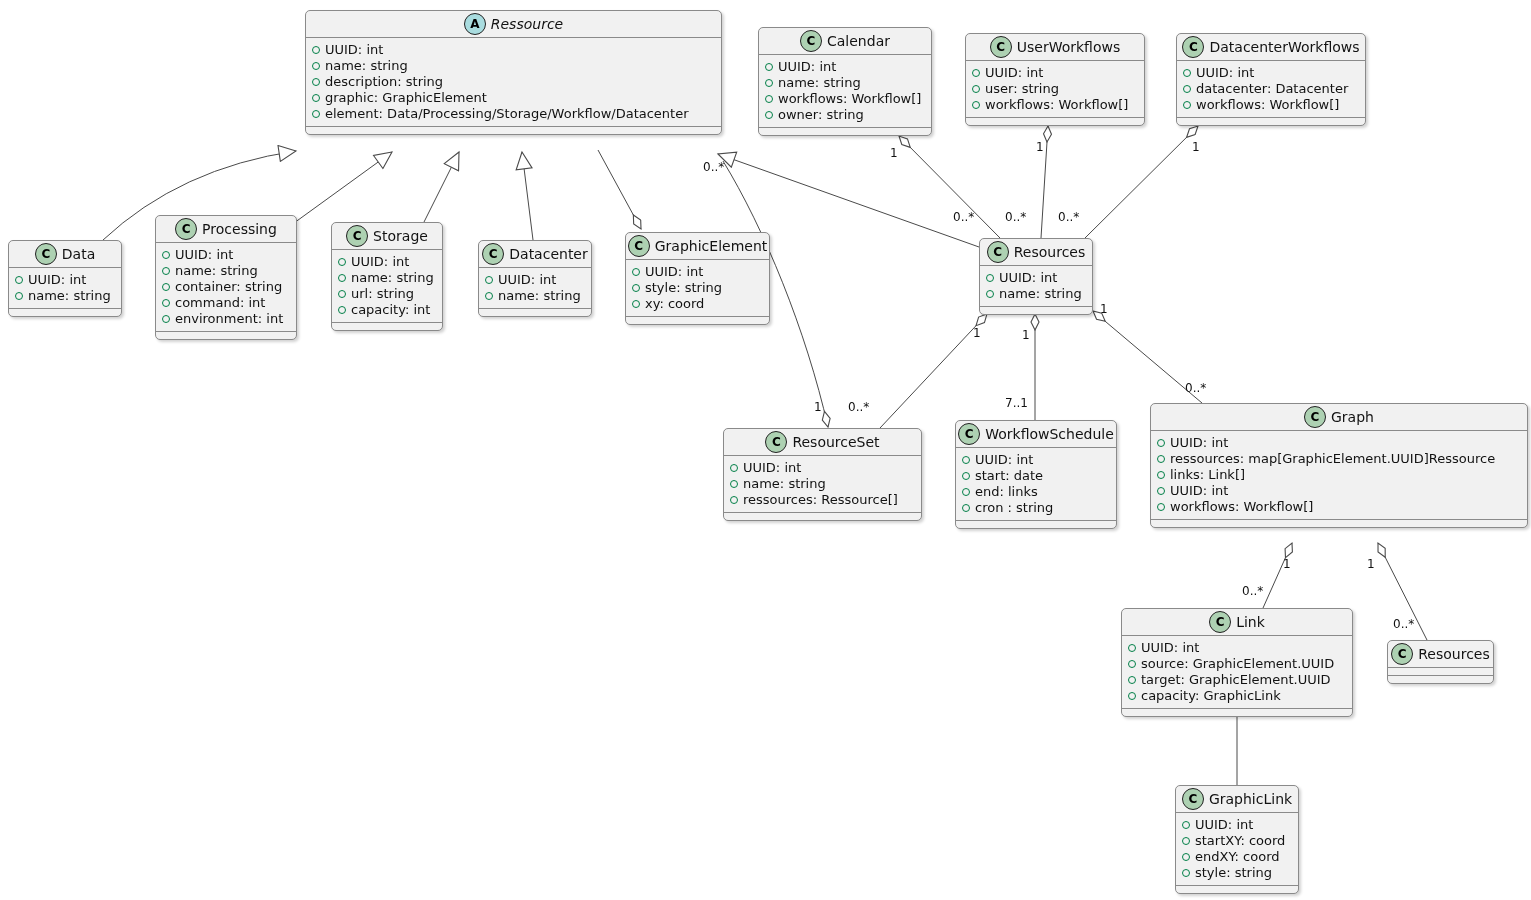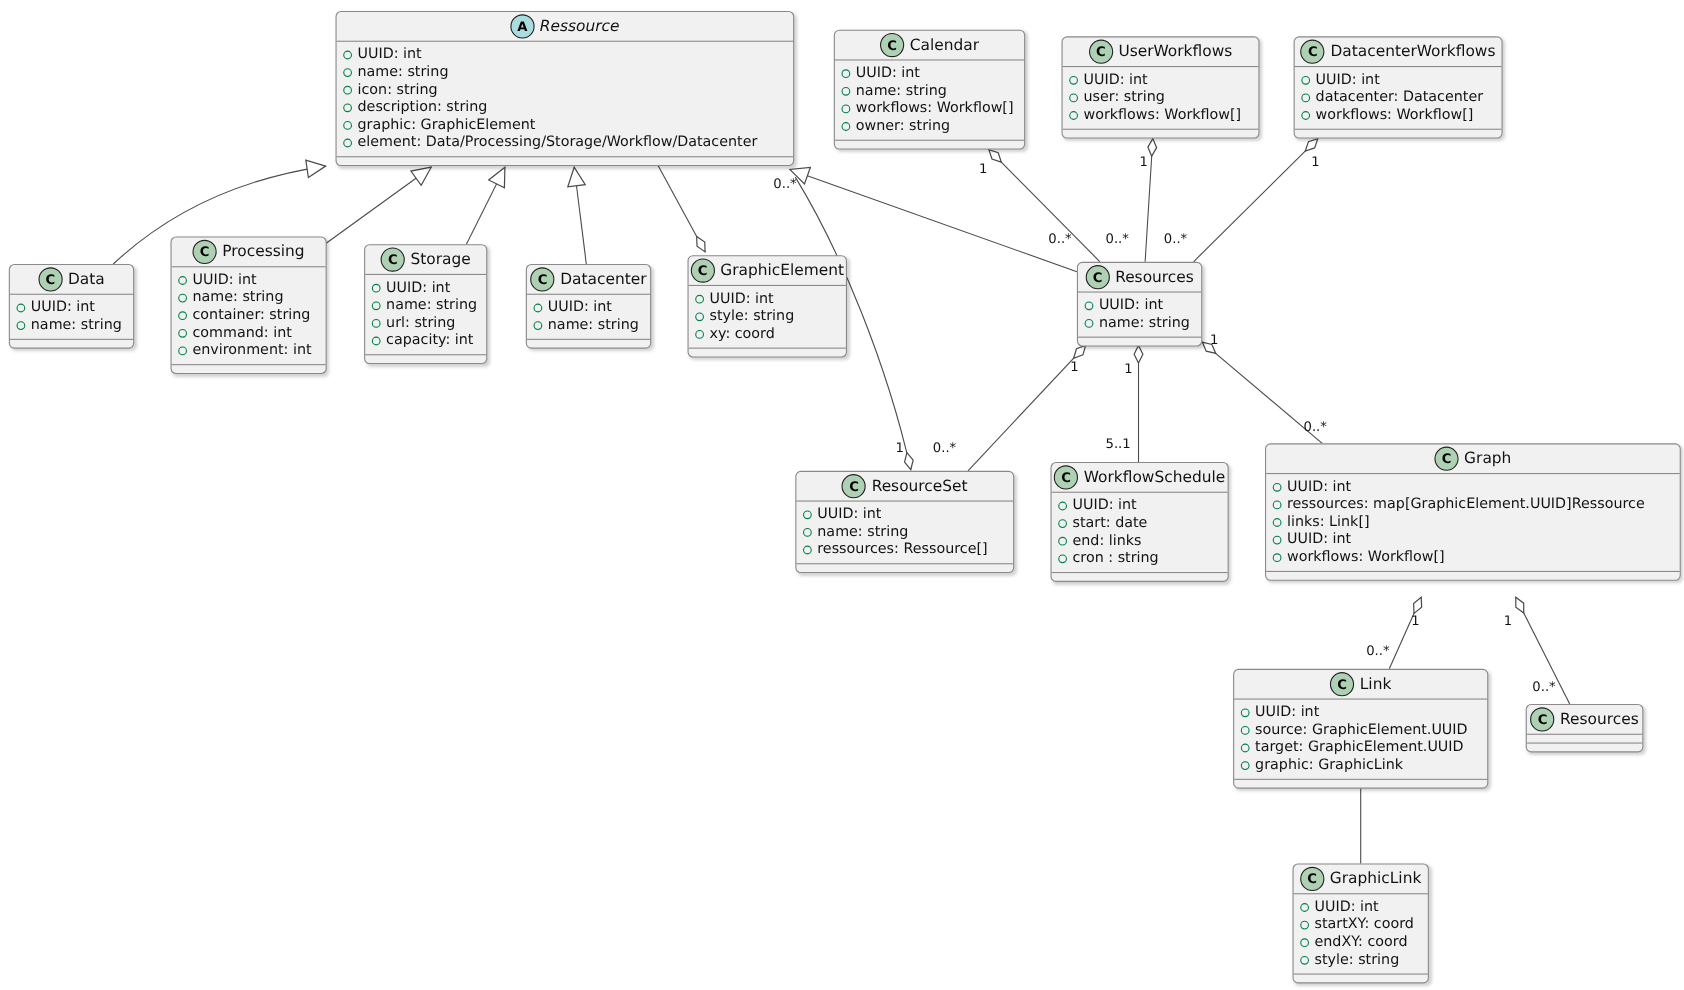"icon: string" div.uml-attr { html: <div> <span></span> <span>icon: string</span> </div> -> none }
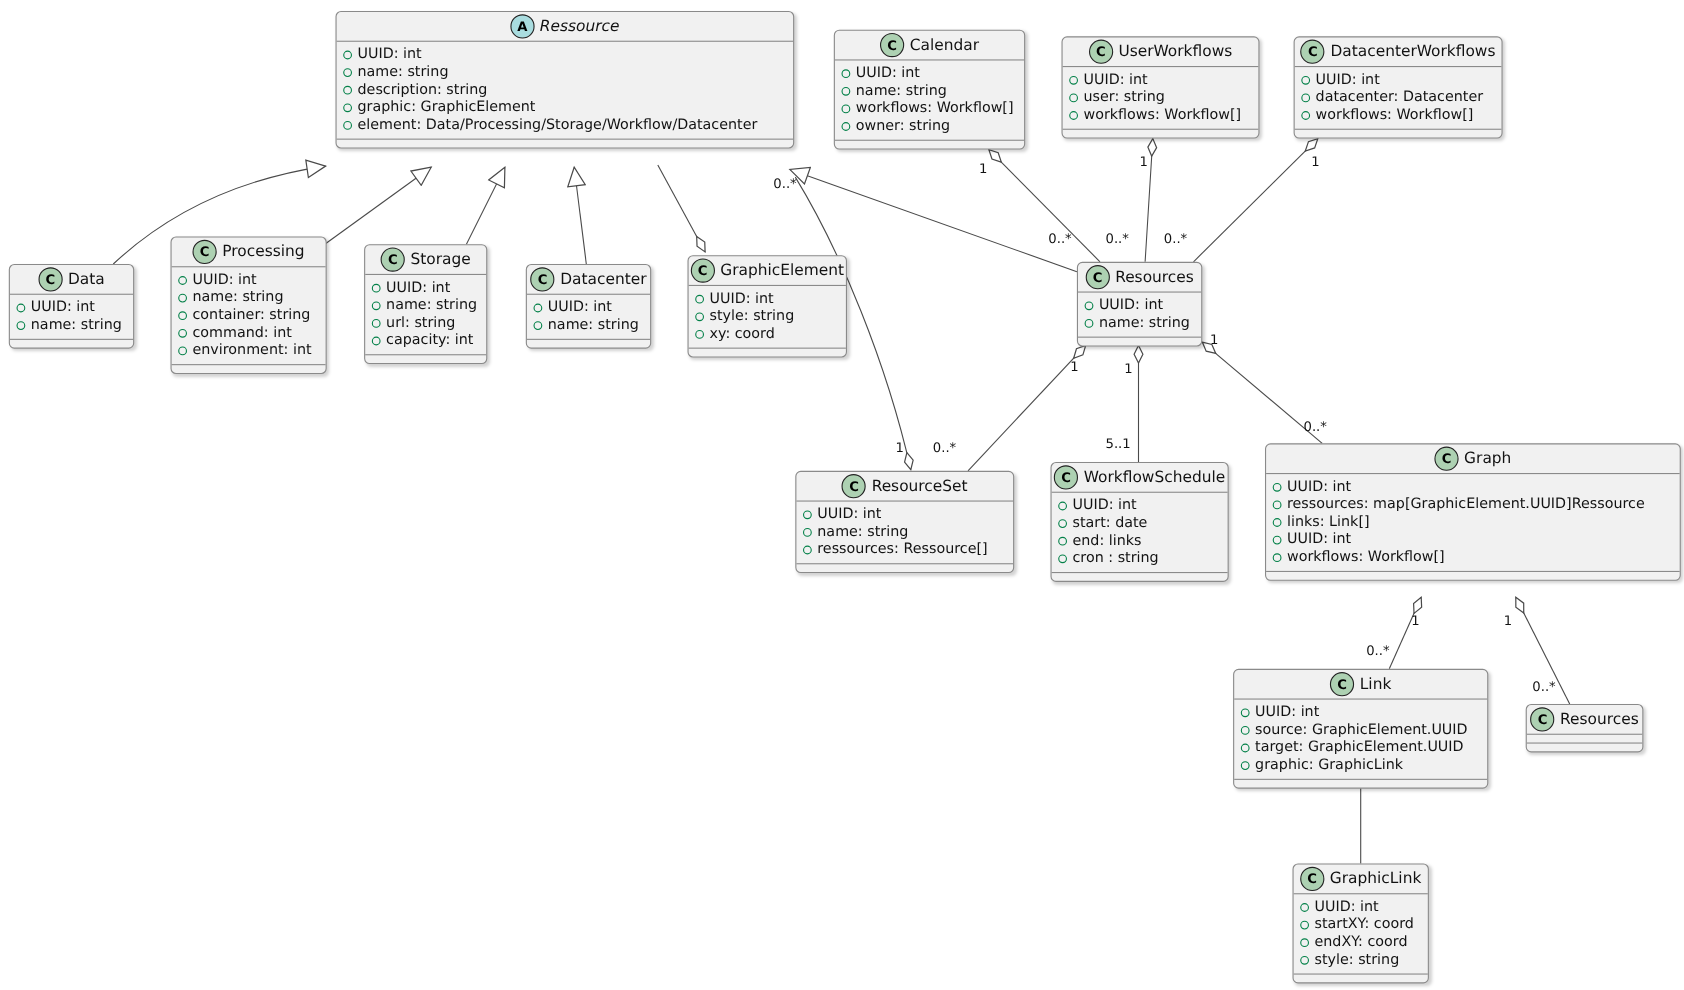"5..1" span.mult-label { text: 5..1 -> 7..1 }
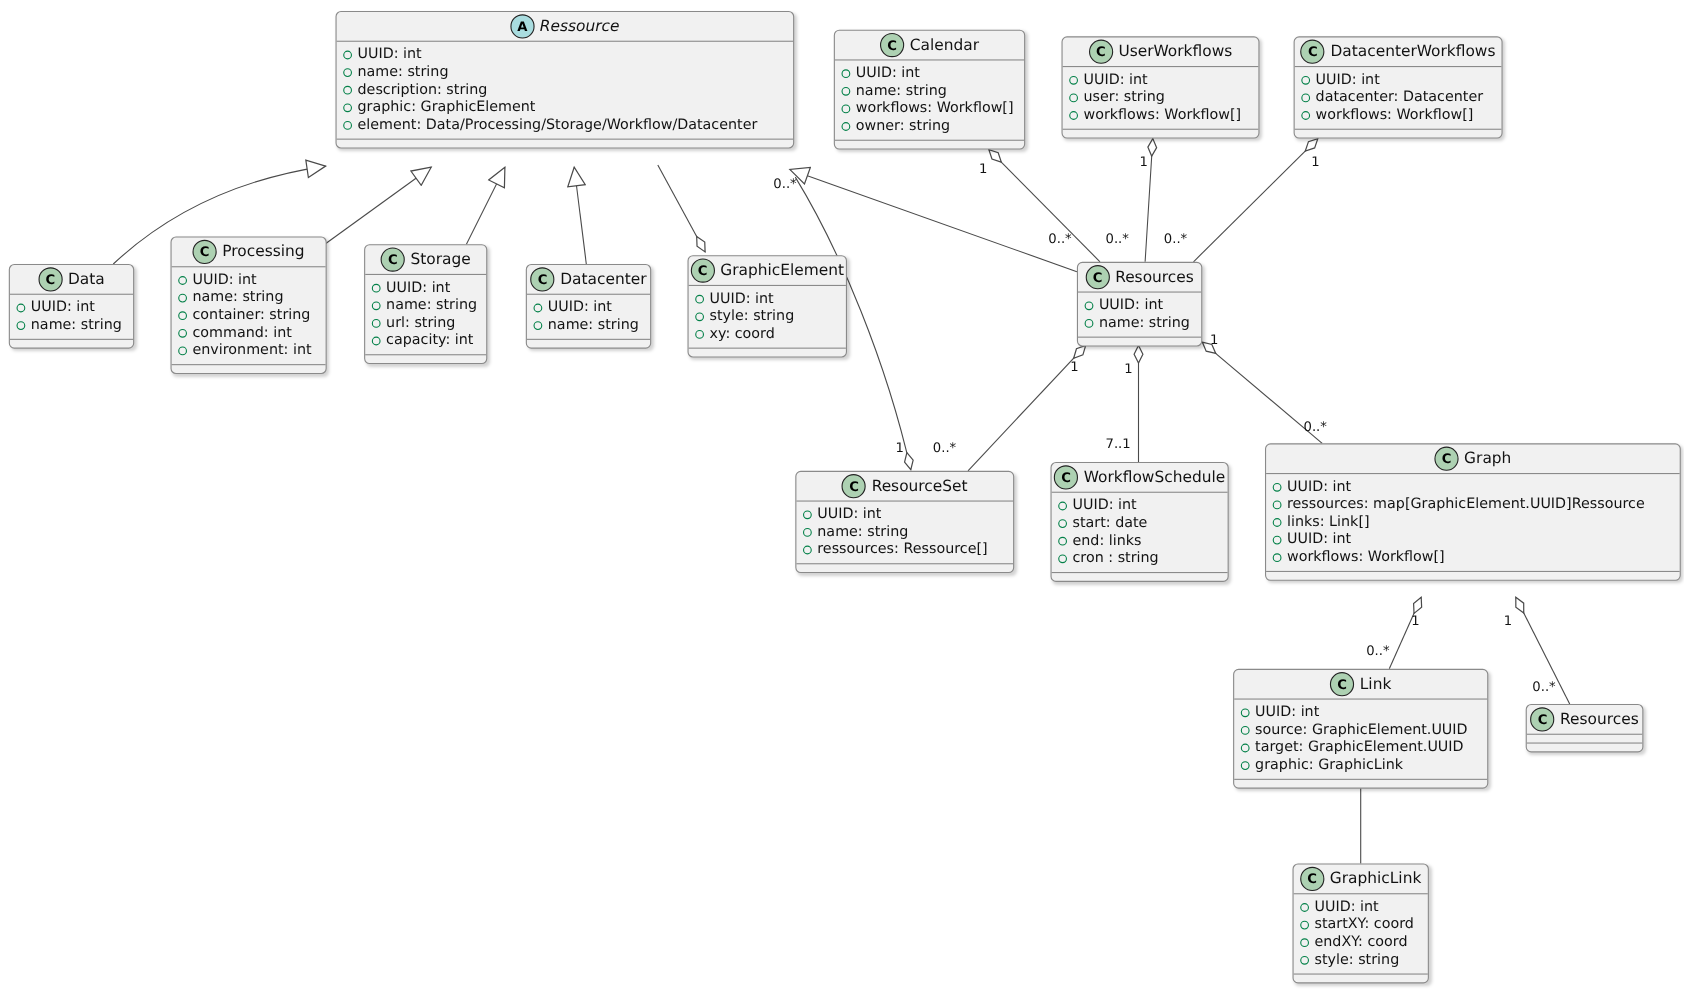"graphic: GraphicLink" span { text: graphic -> capacity }
